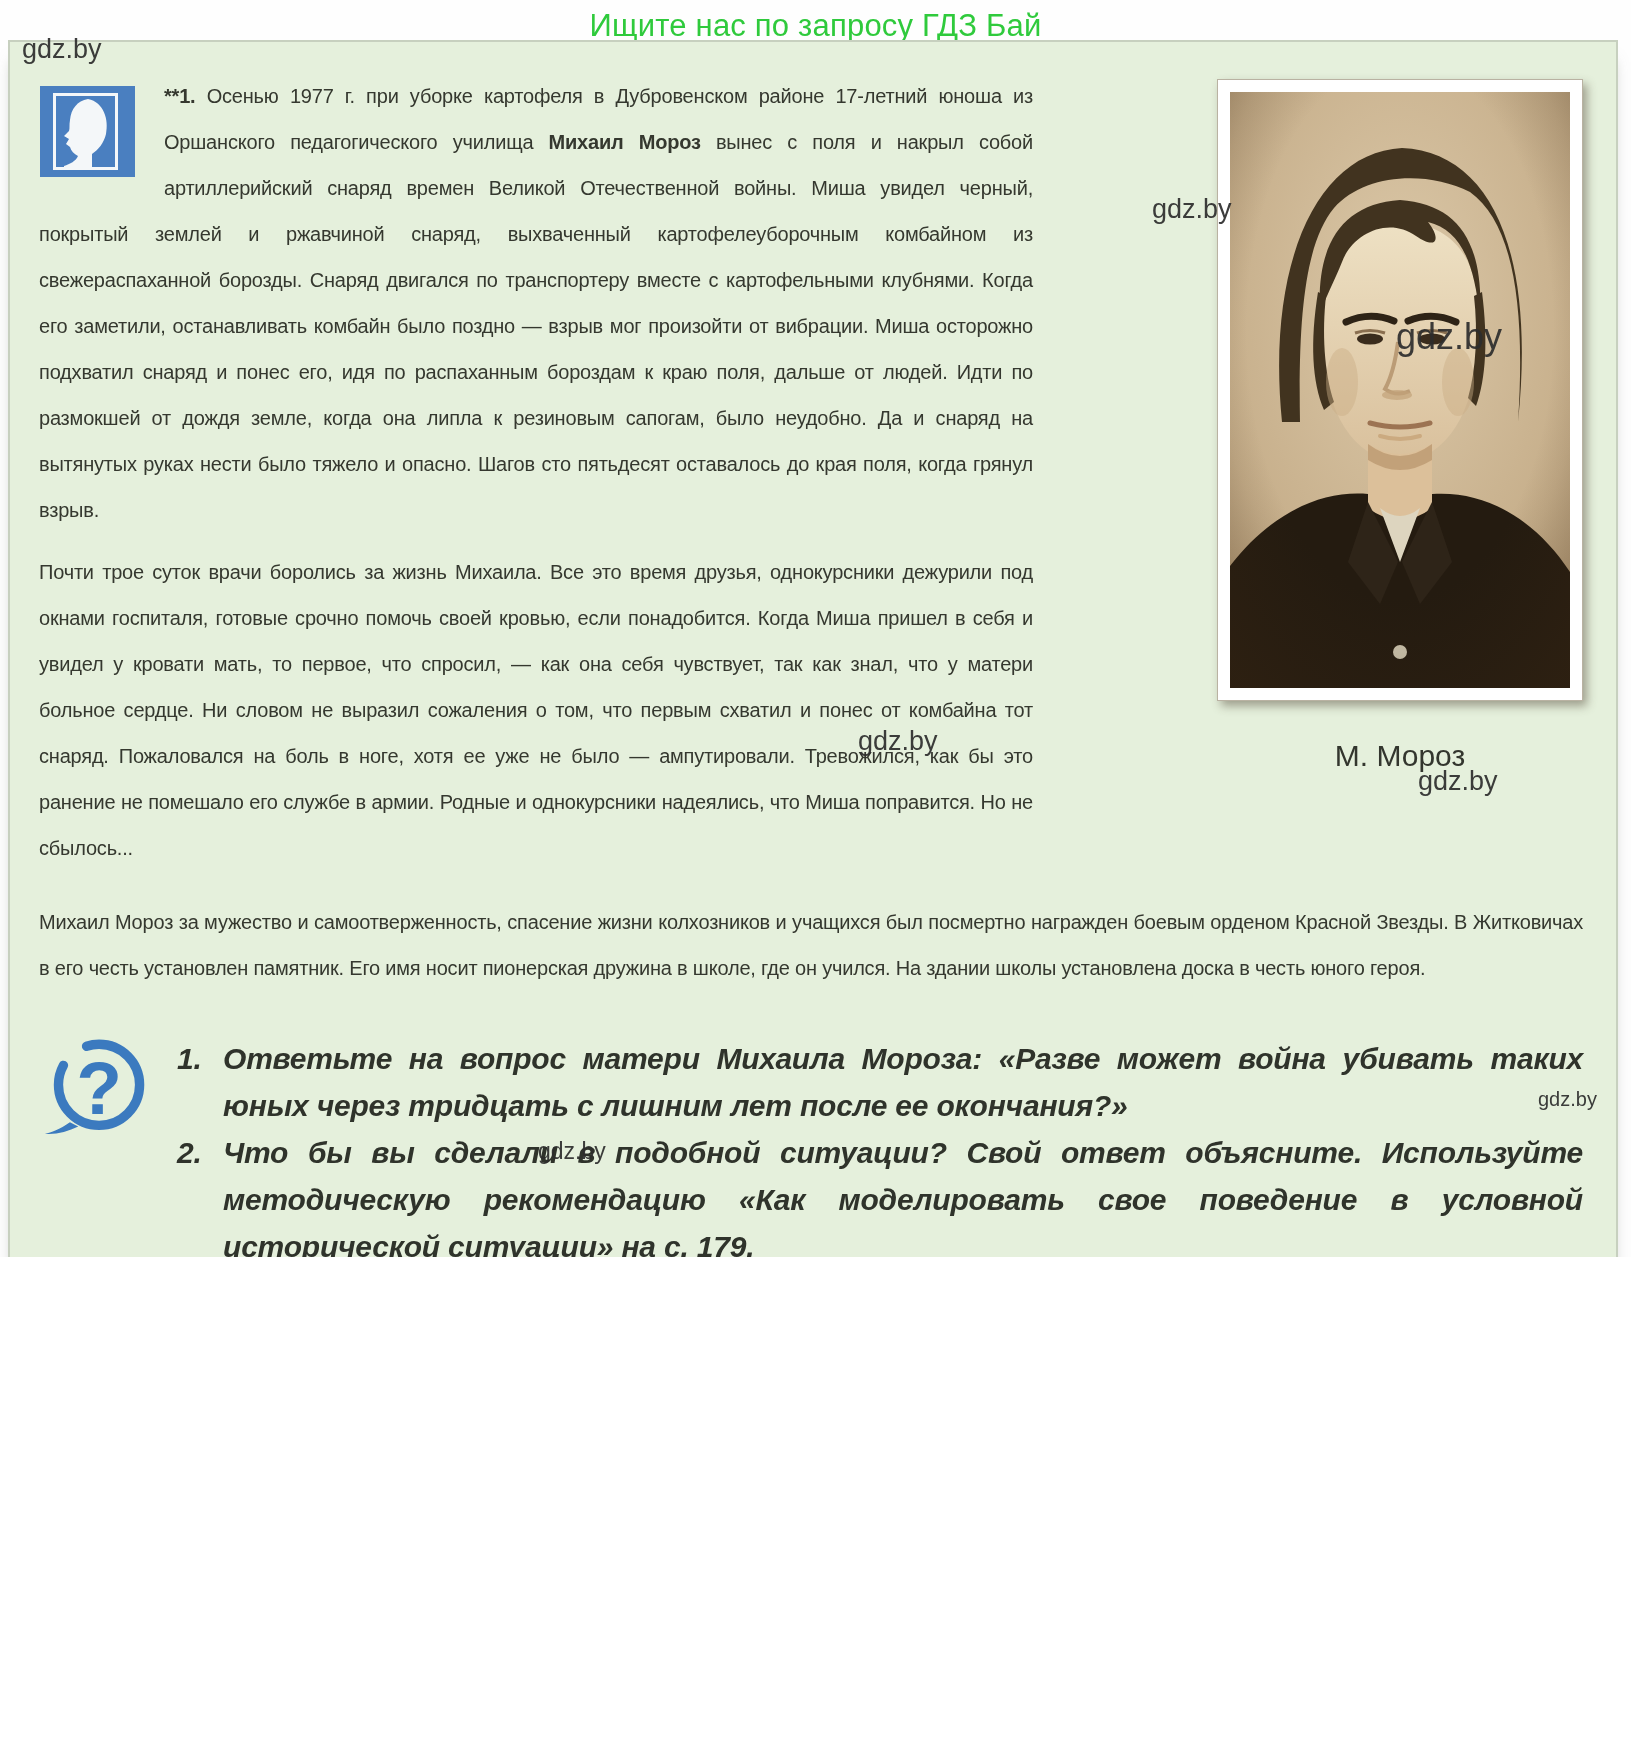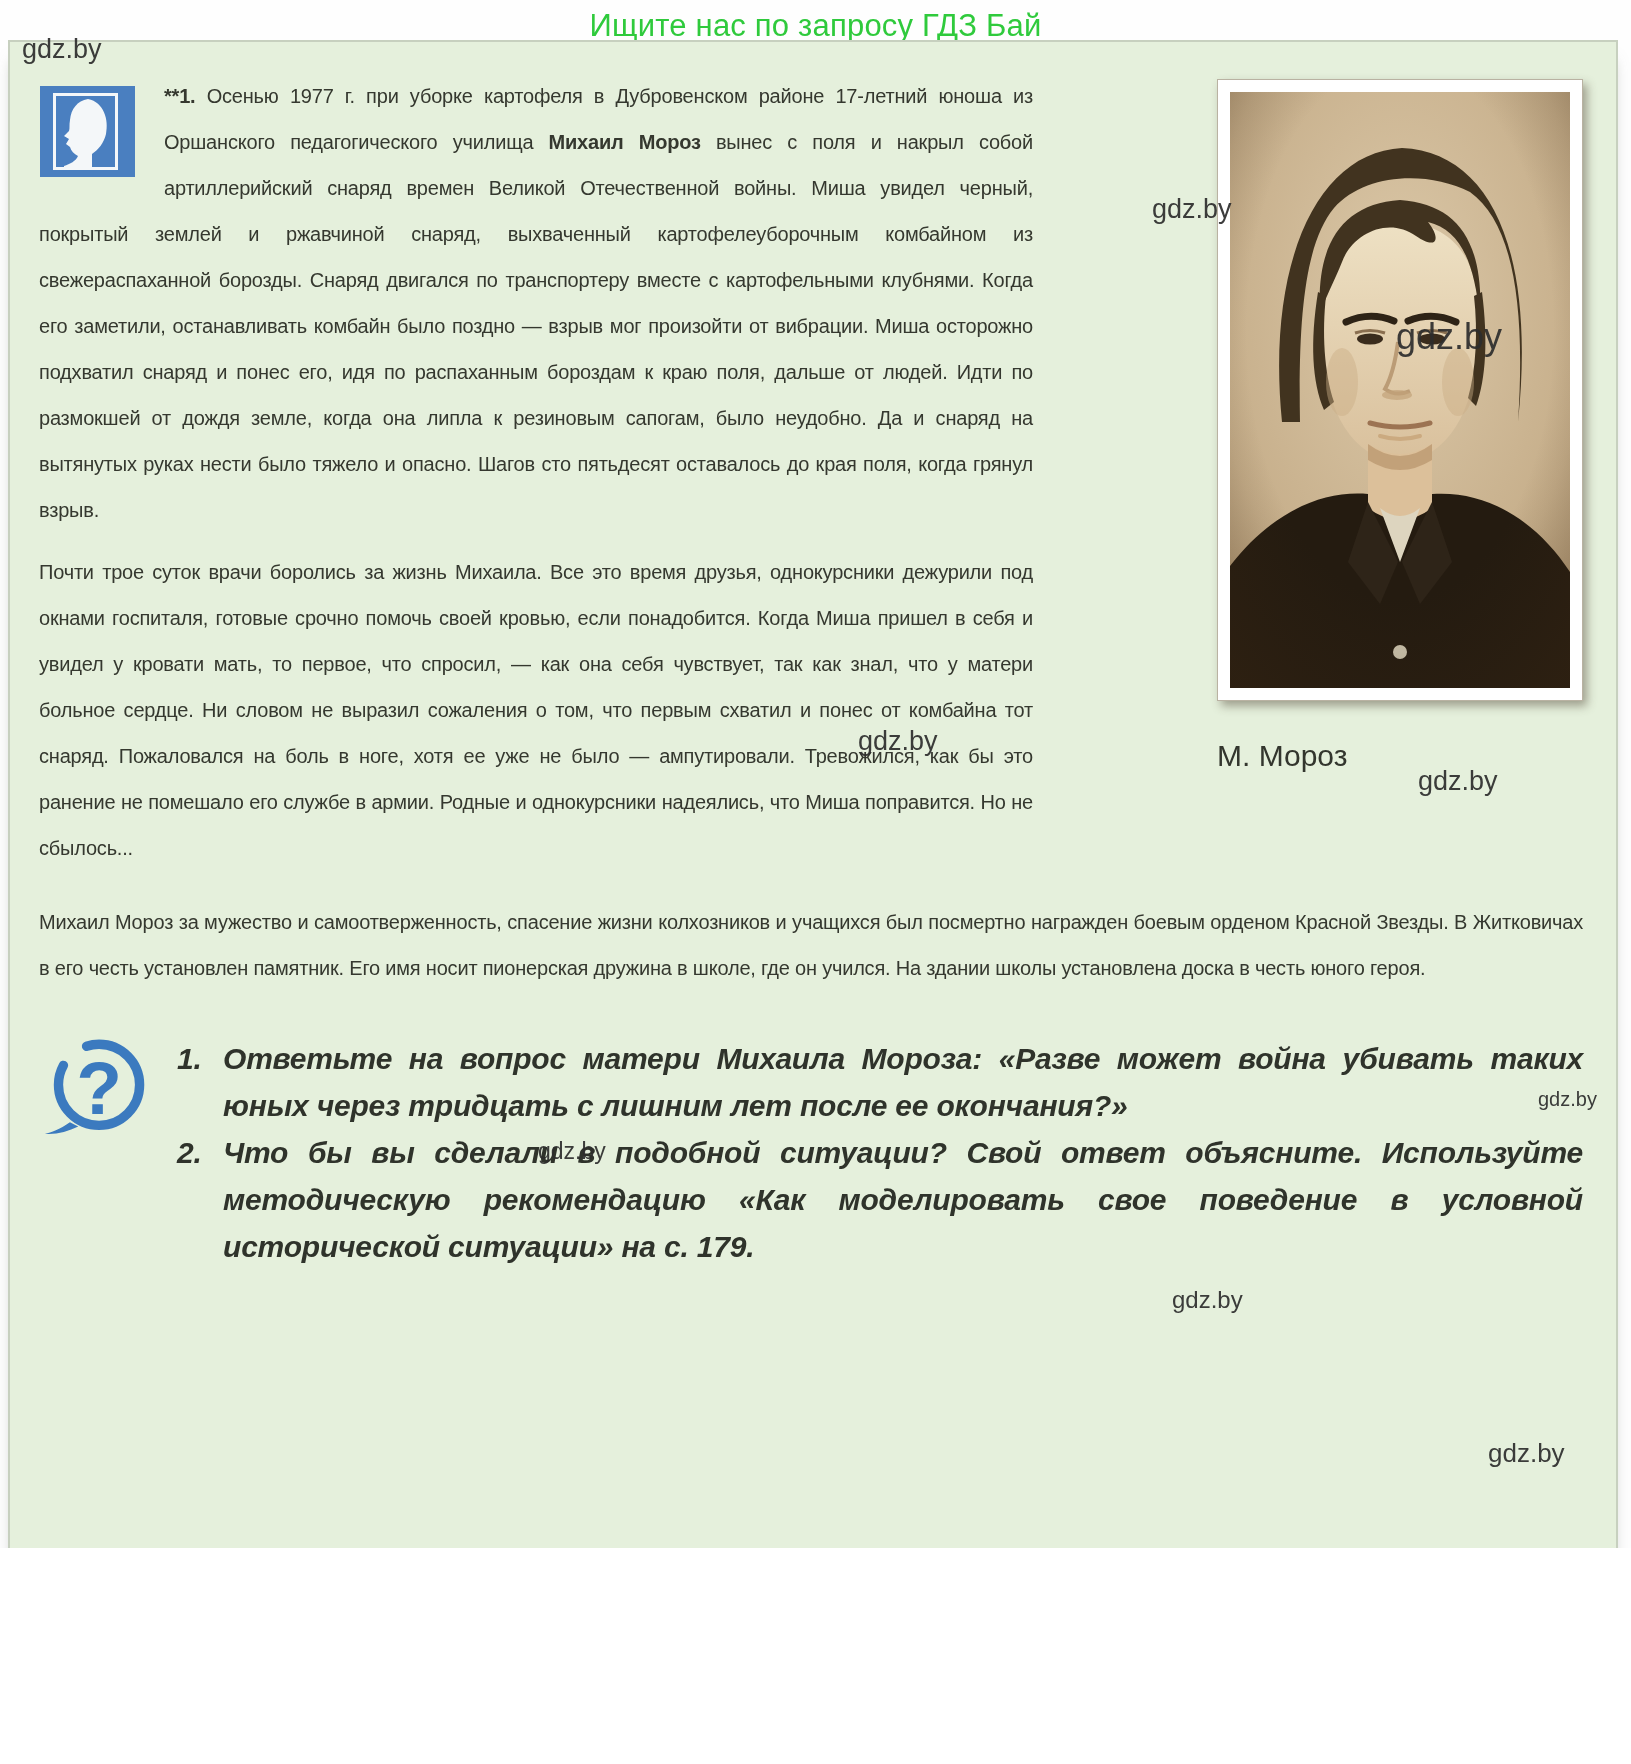"Ищите нас по запросу ГДЗ" .page { height: 1548px -> 1257px }
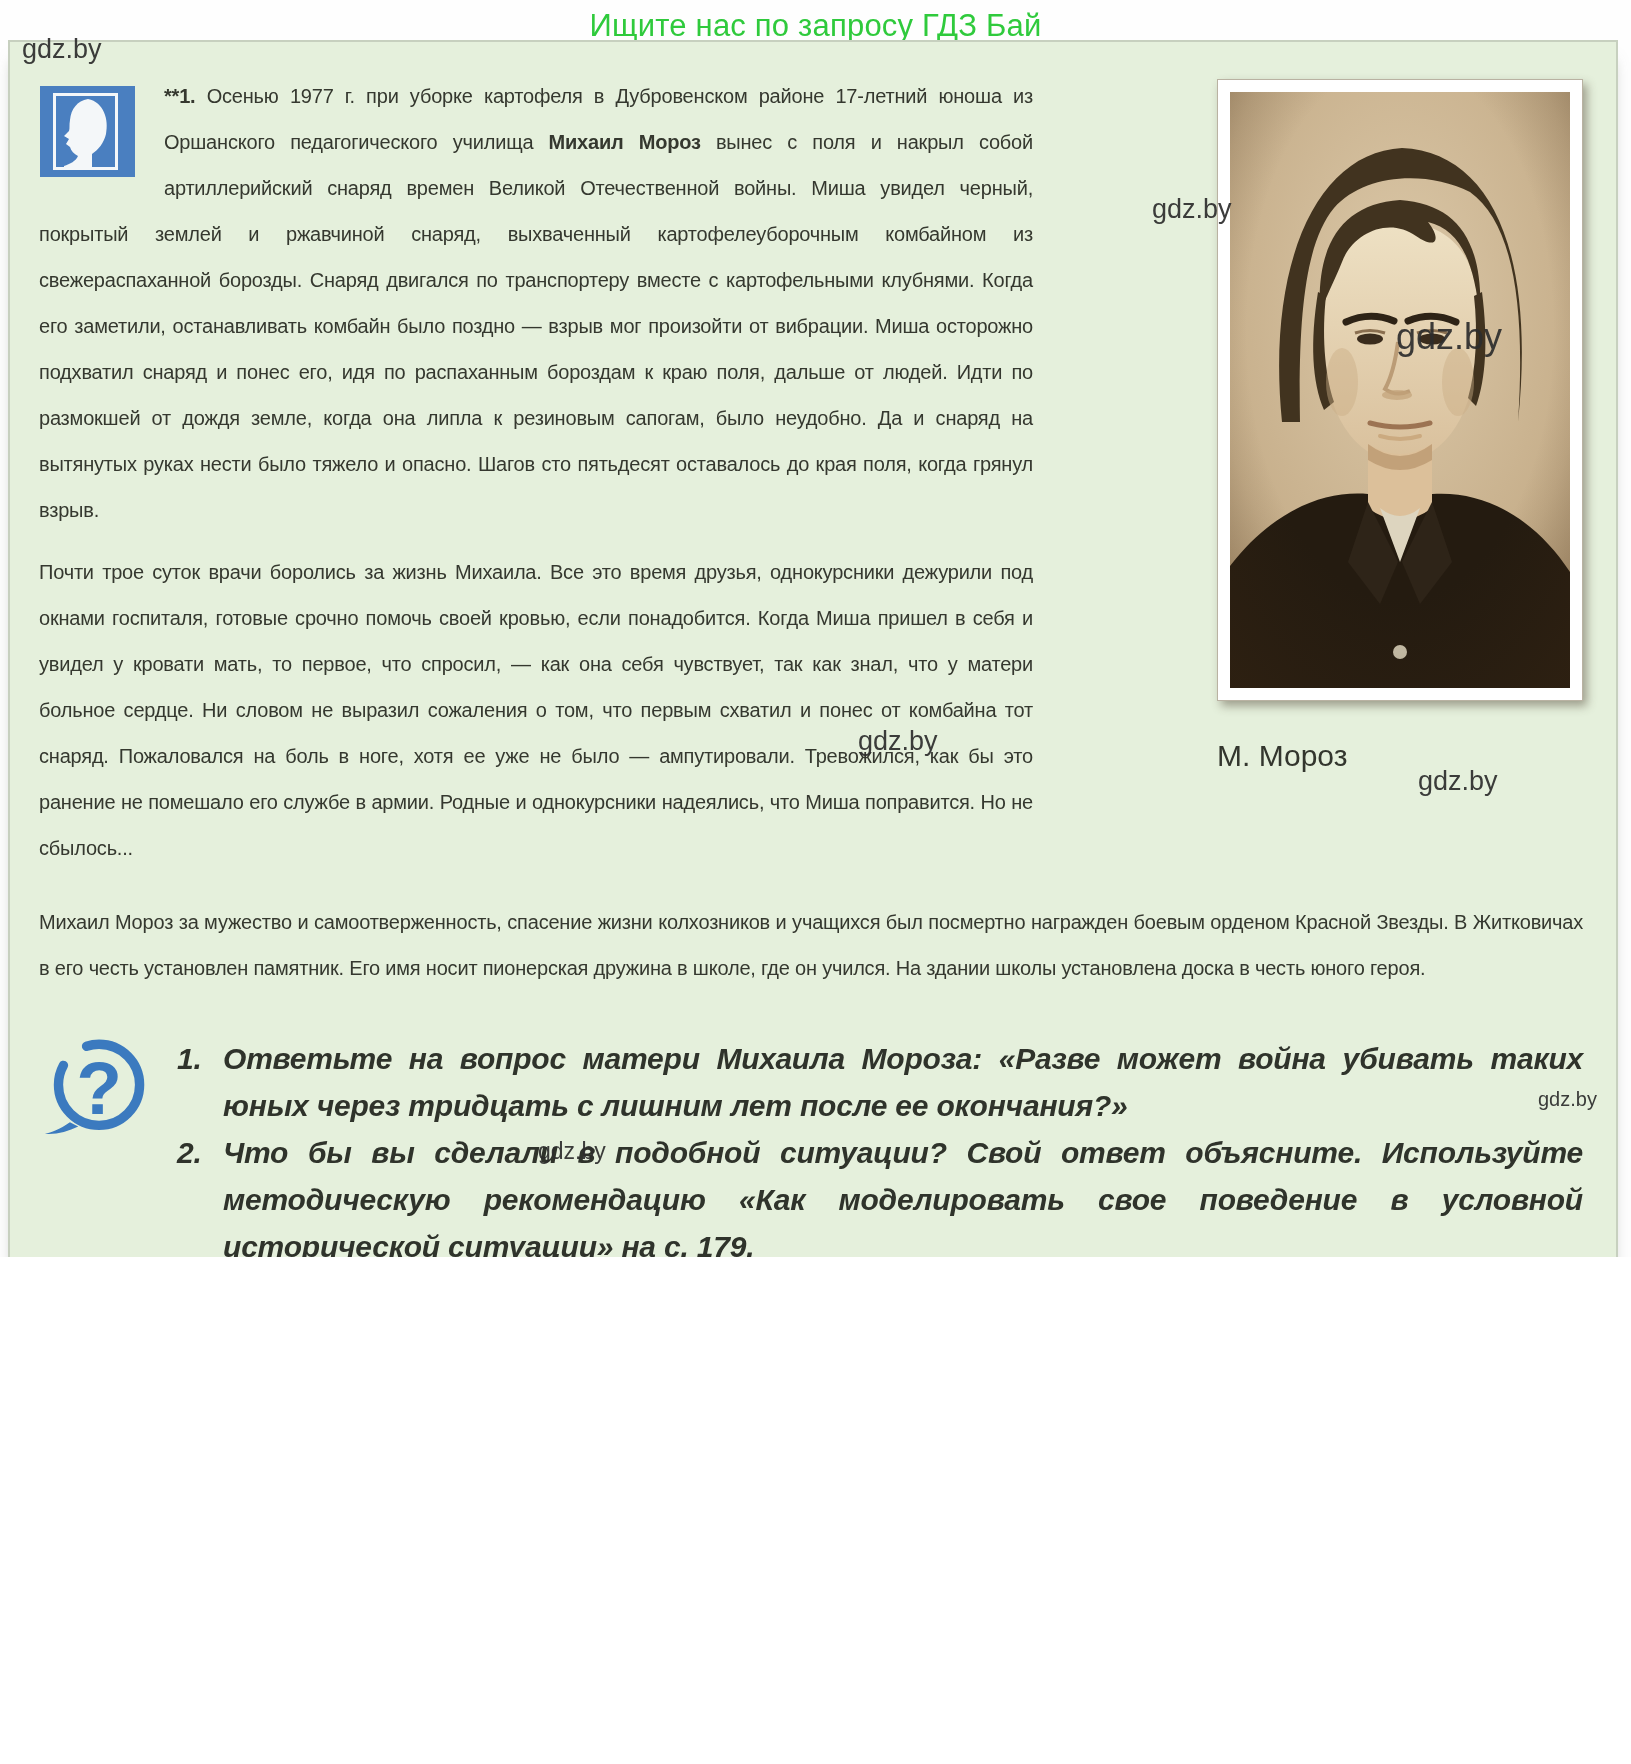"М. Мороз" .photo-caption { text-align: left -> center }
